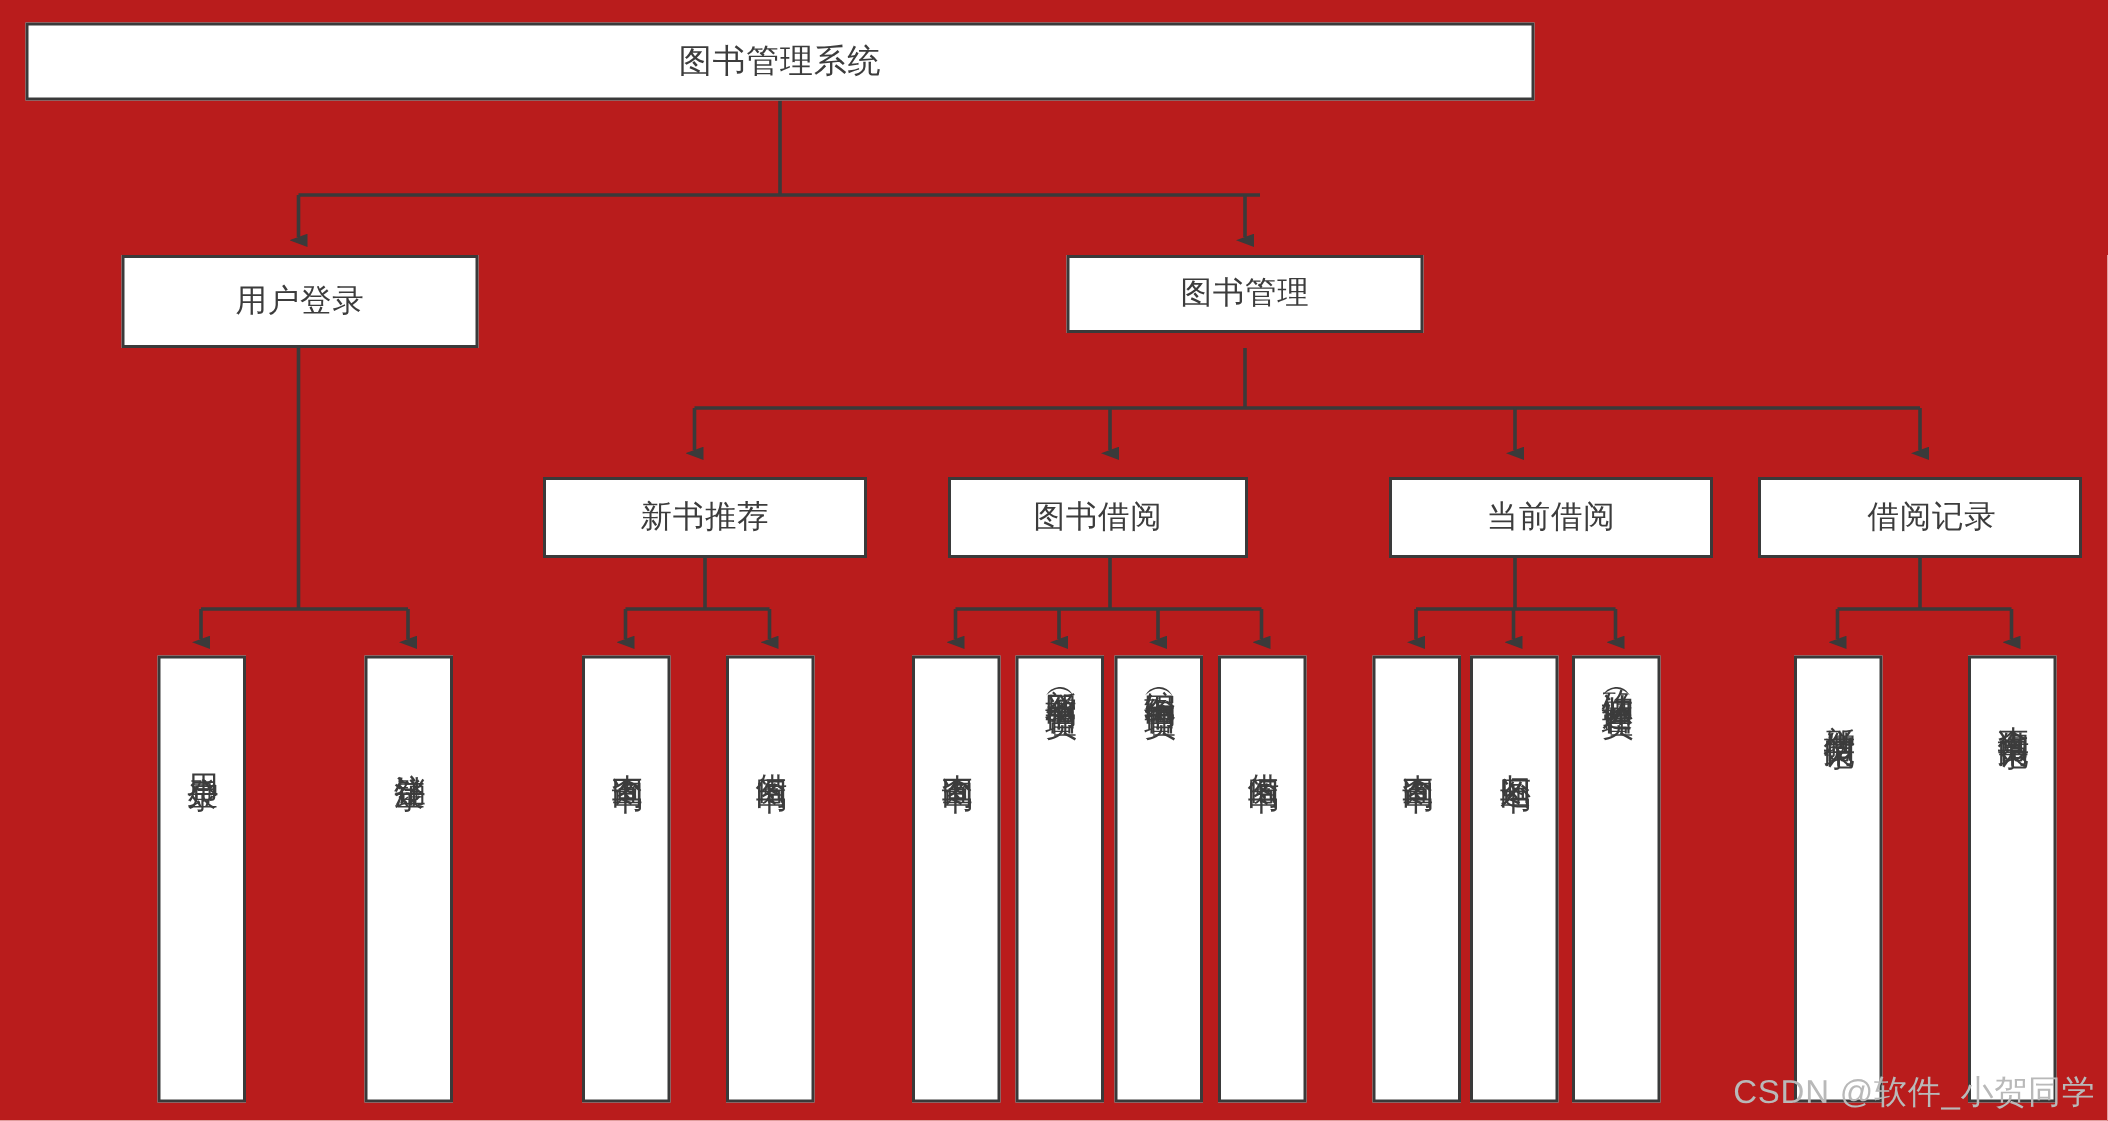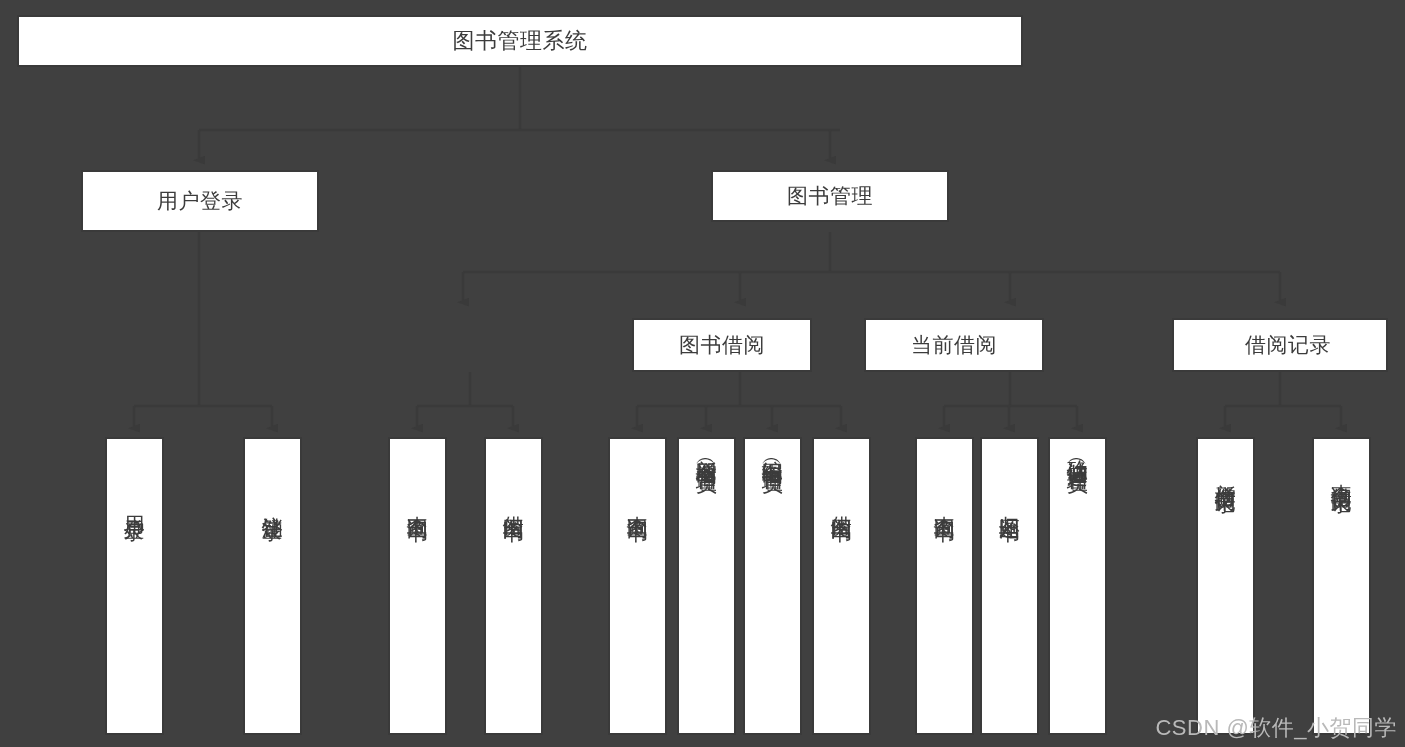"图书管理系统" #canvas { background: #404040 -> #b91c1c }
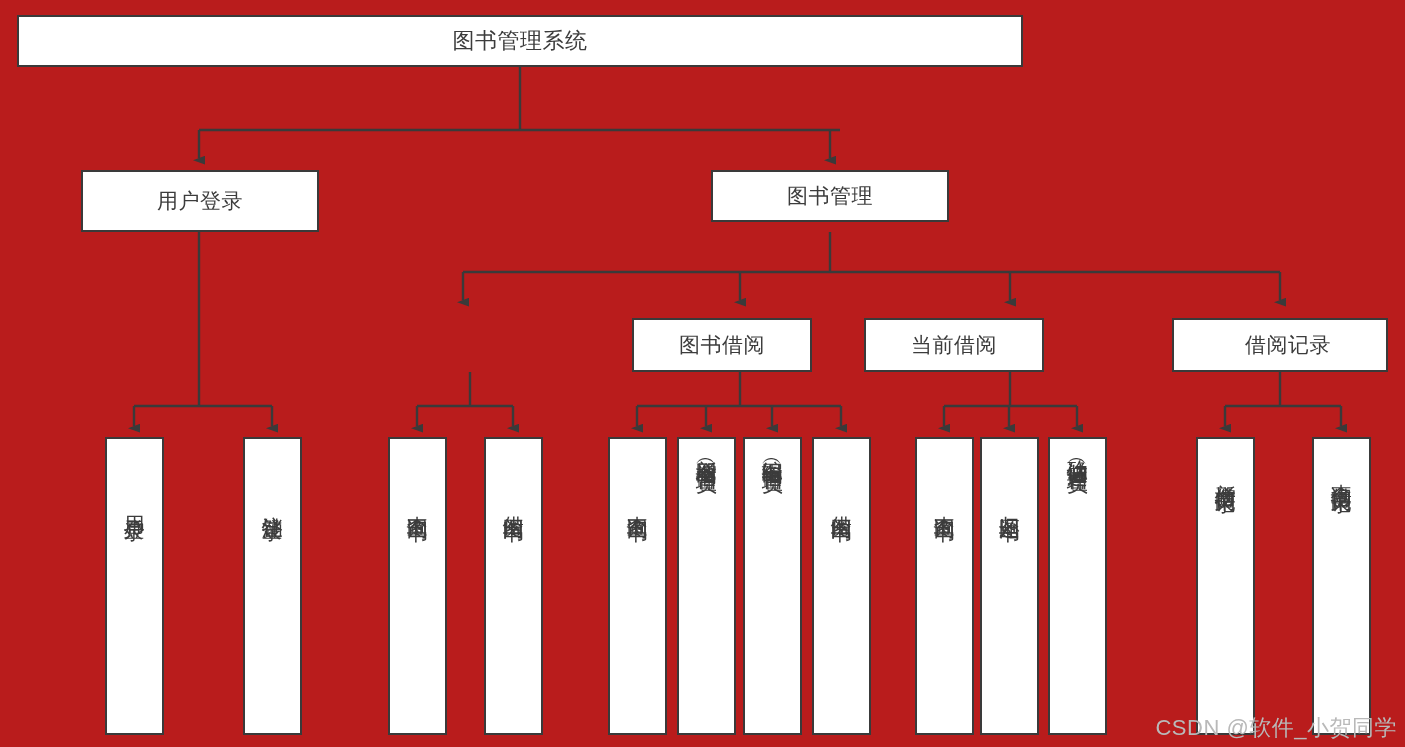"新书推荐" div.node { html: none -> <div> <span>新书推荐</span> </div> }
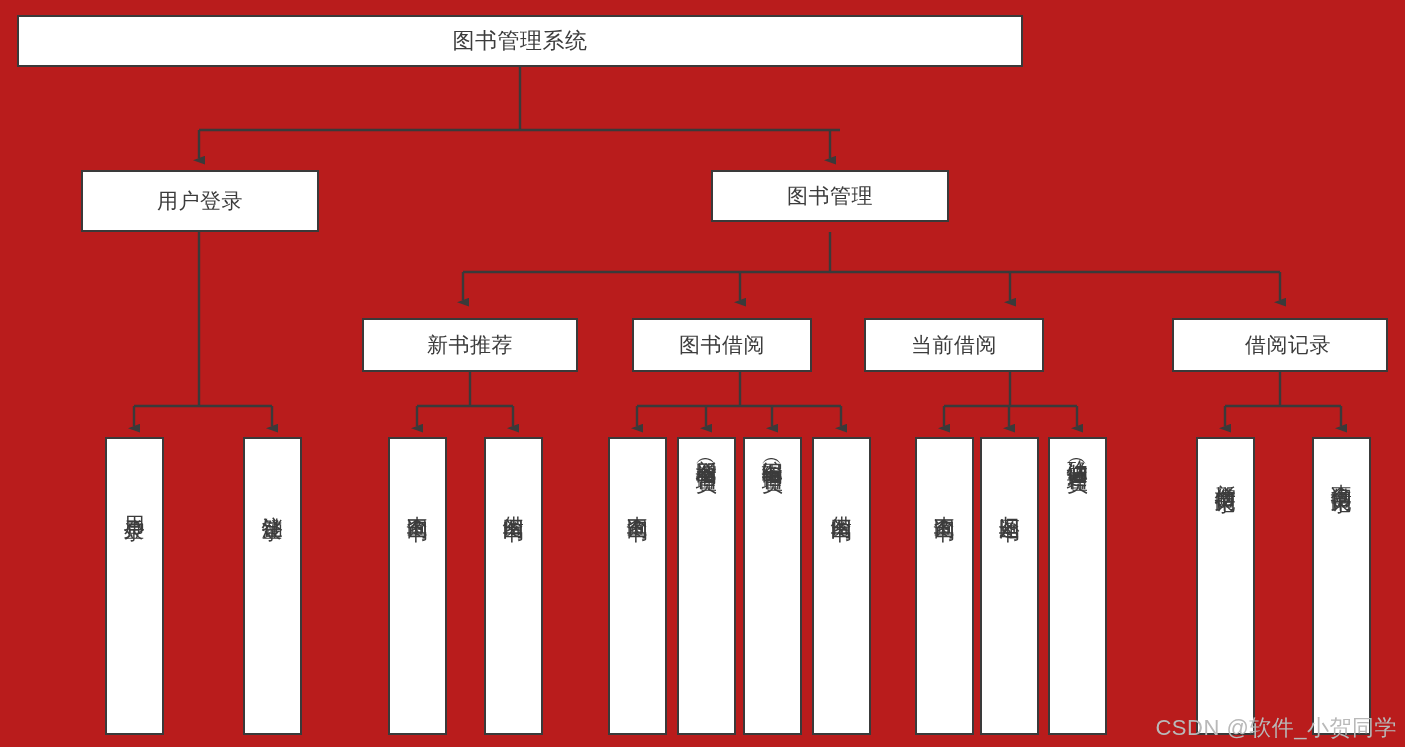"图书借阅" div.node { width: 180px -> 200px }
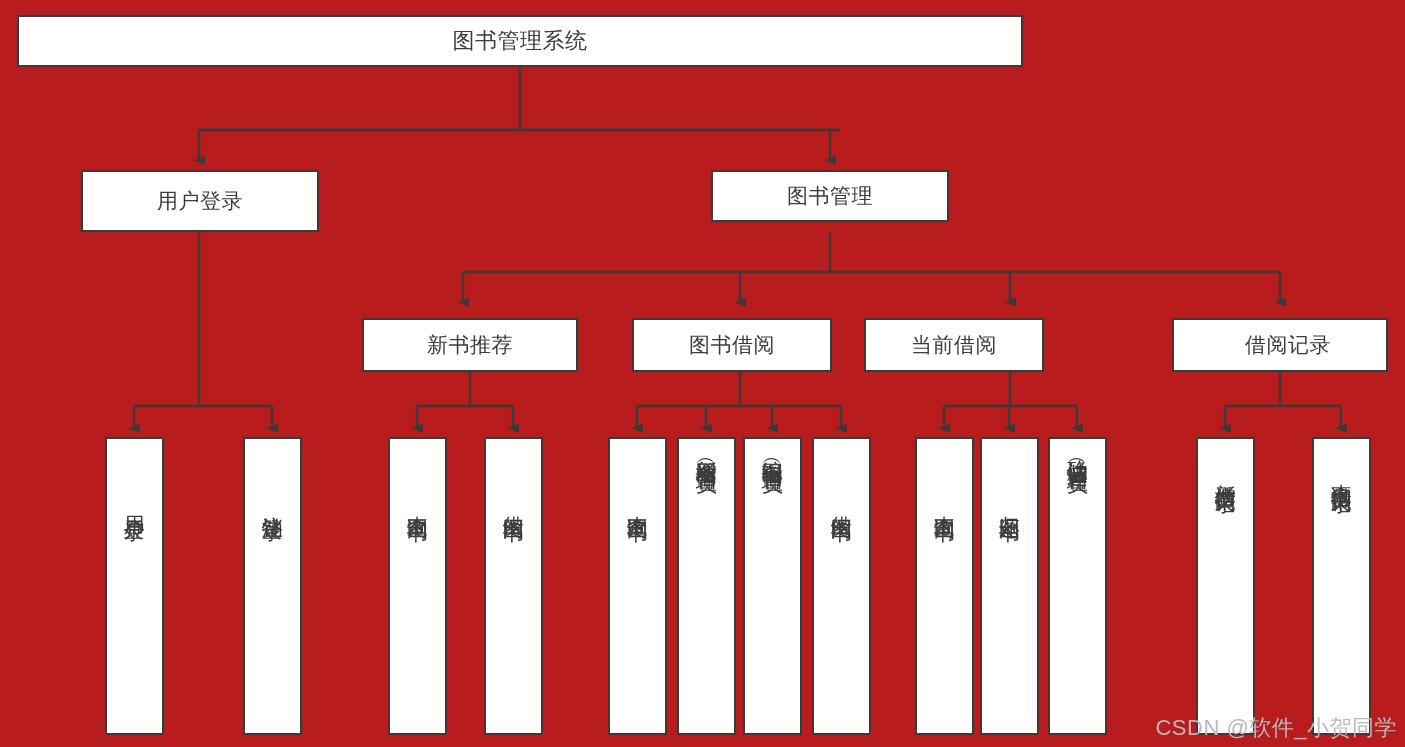"当前借阅" div.node { left: 864px -> 926px; width: 180px -> 216px }
